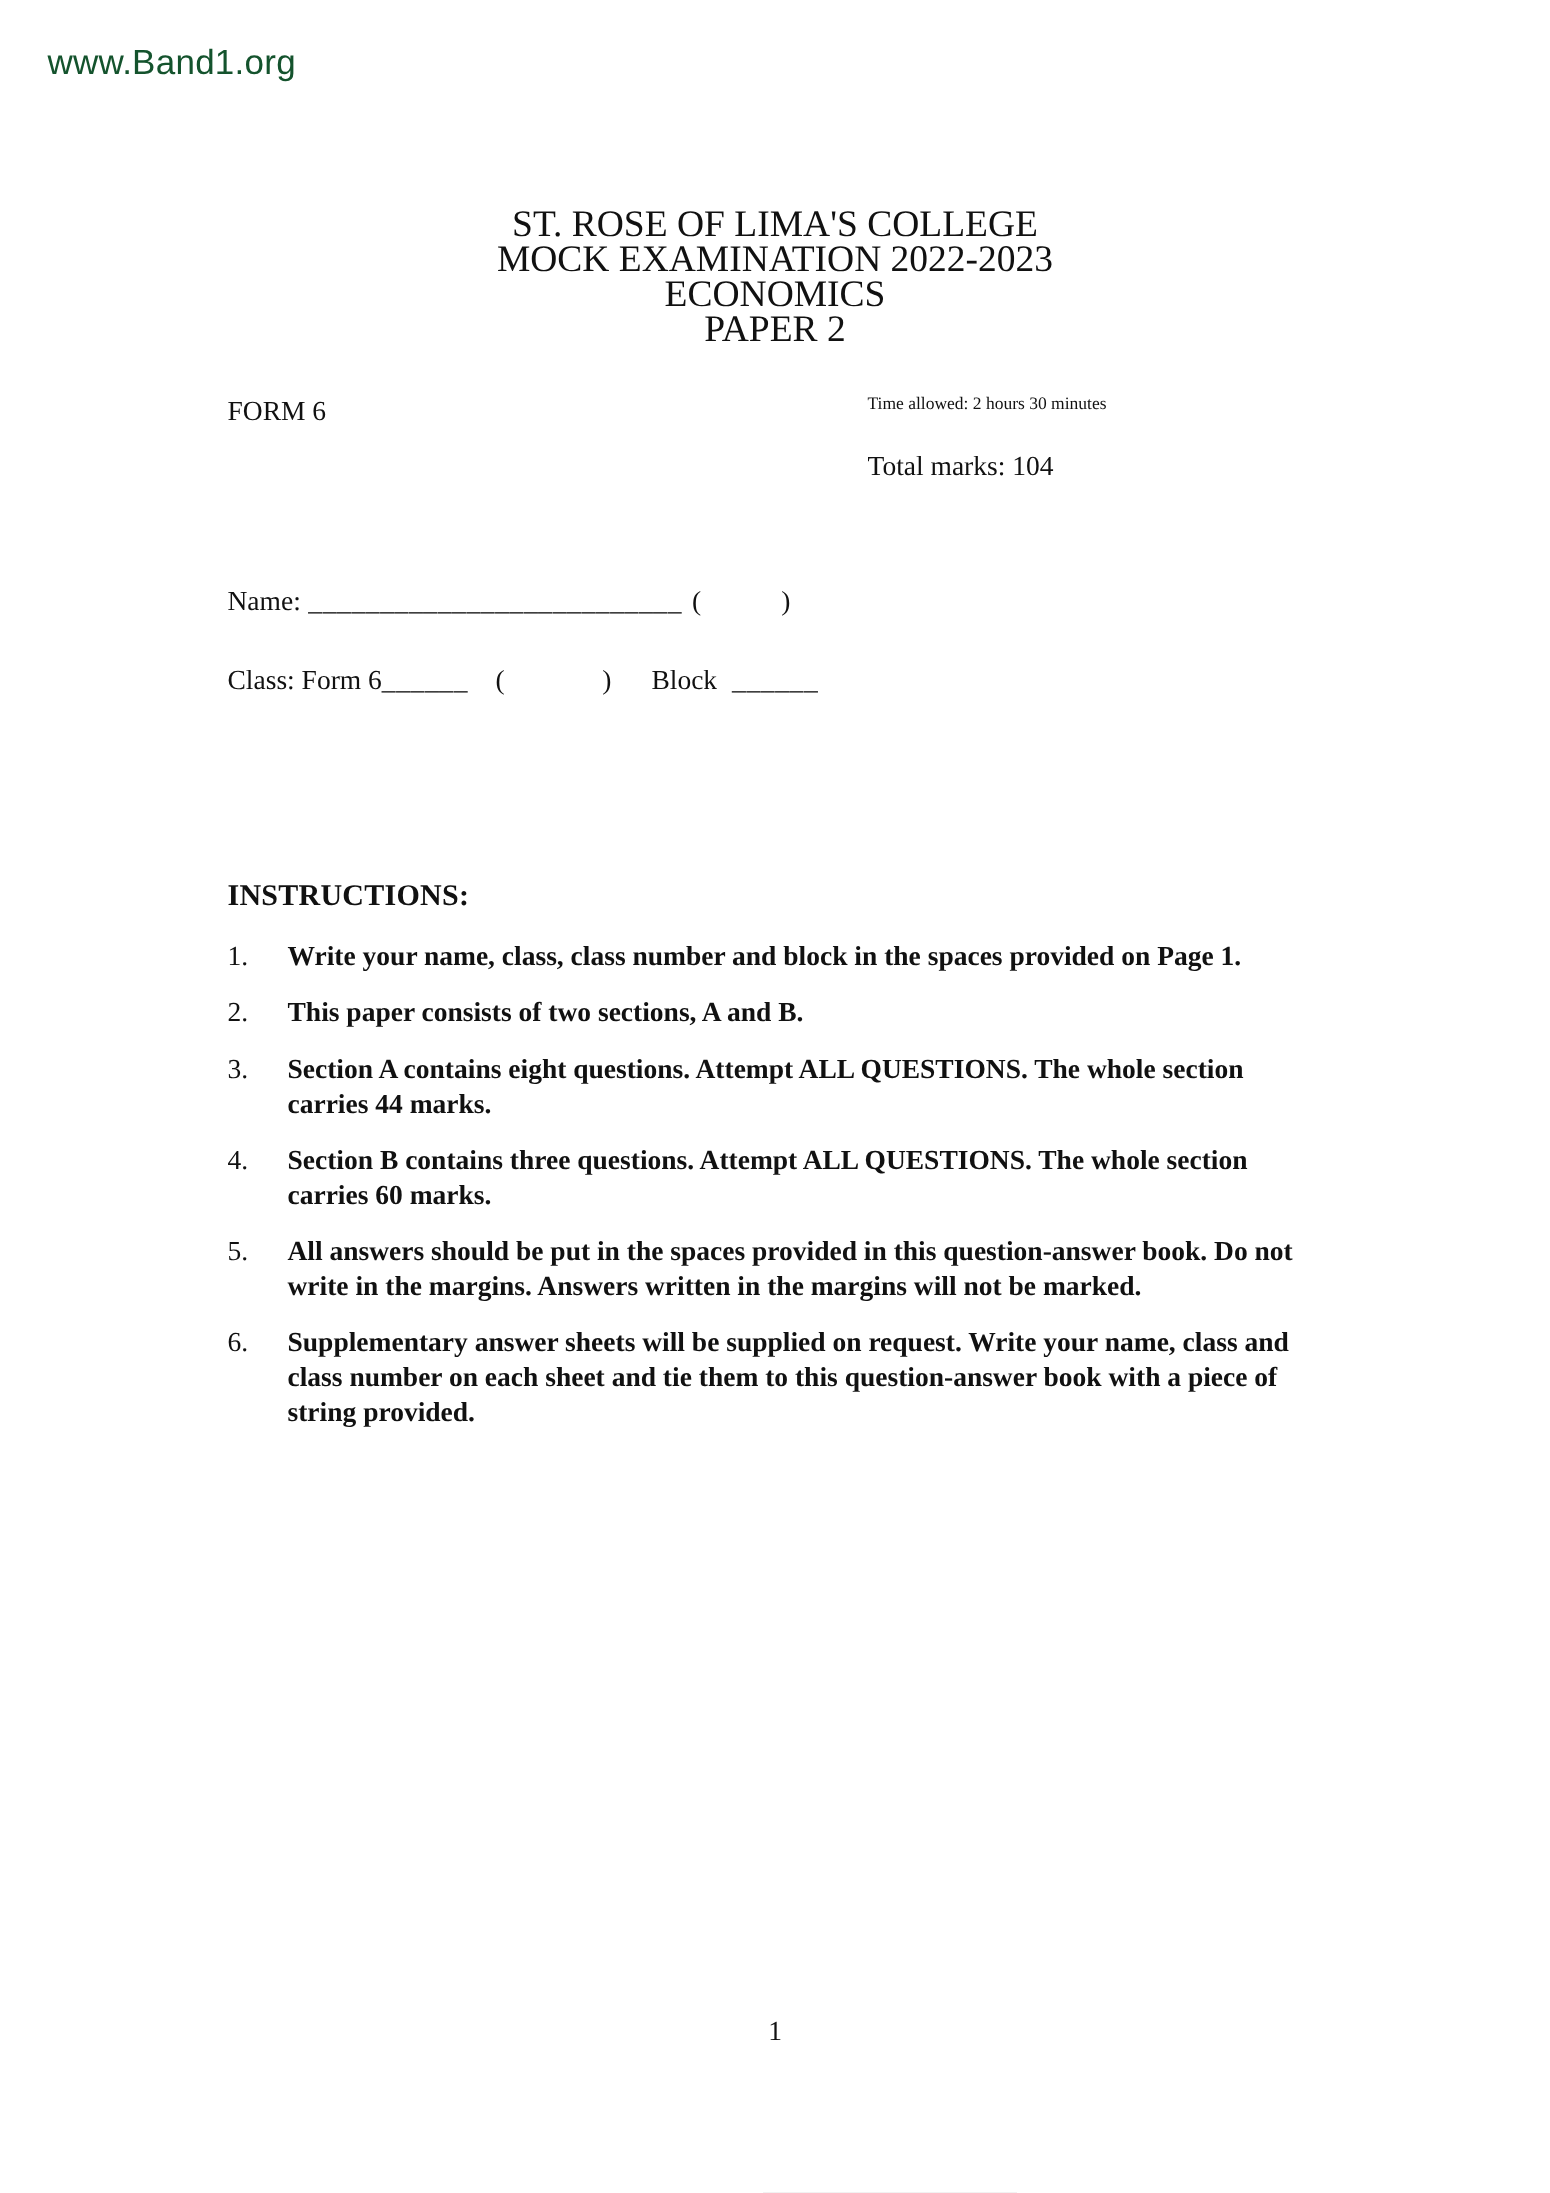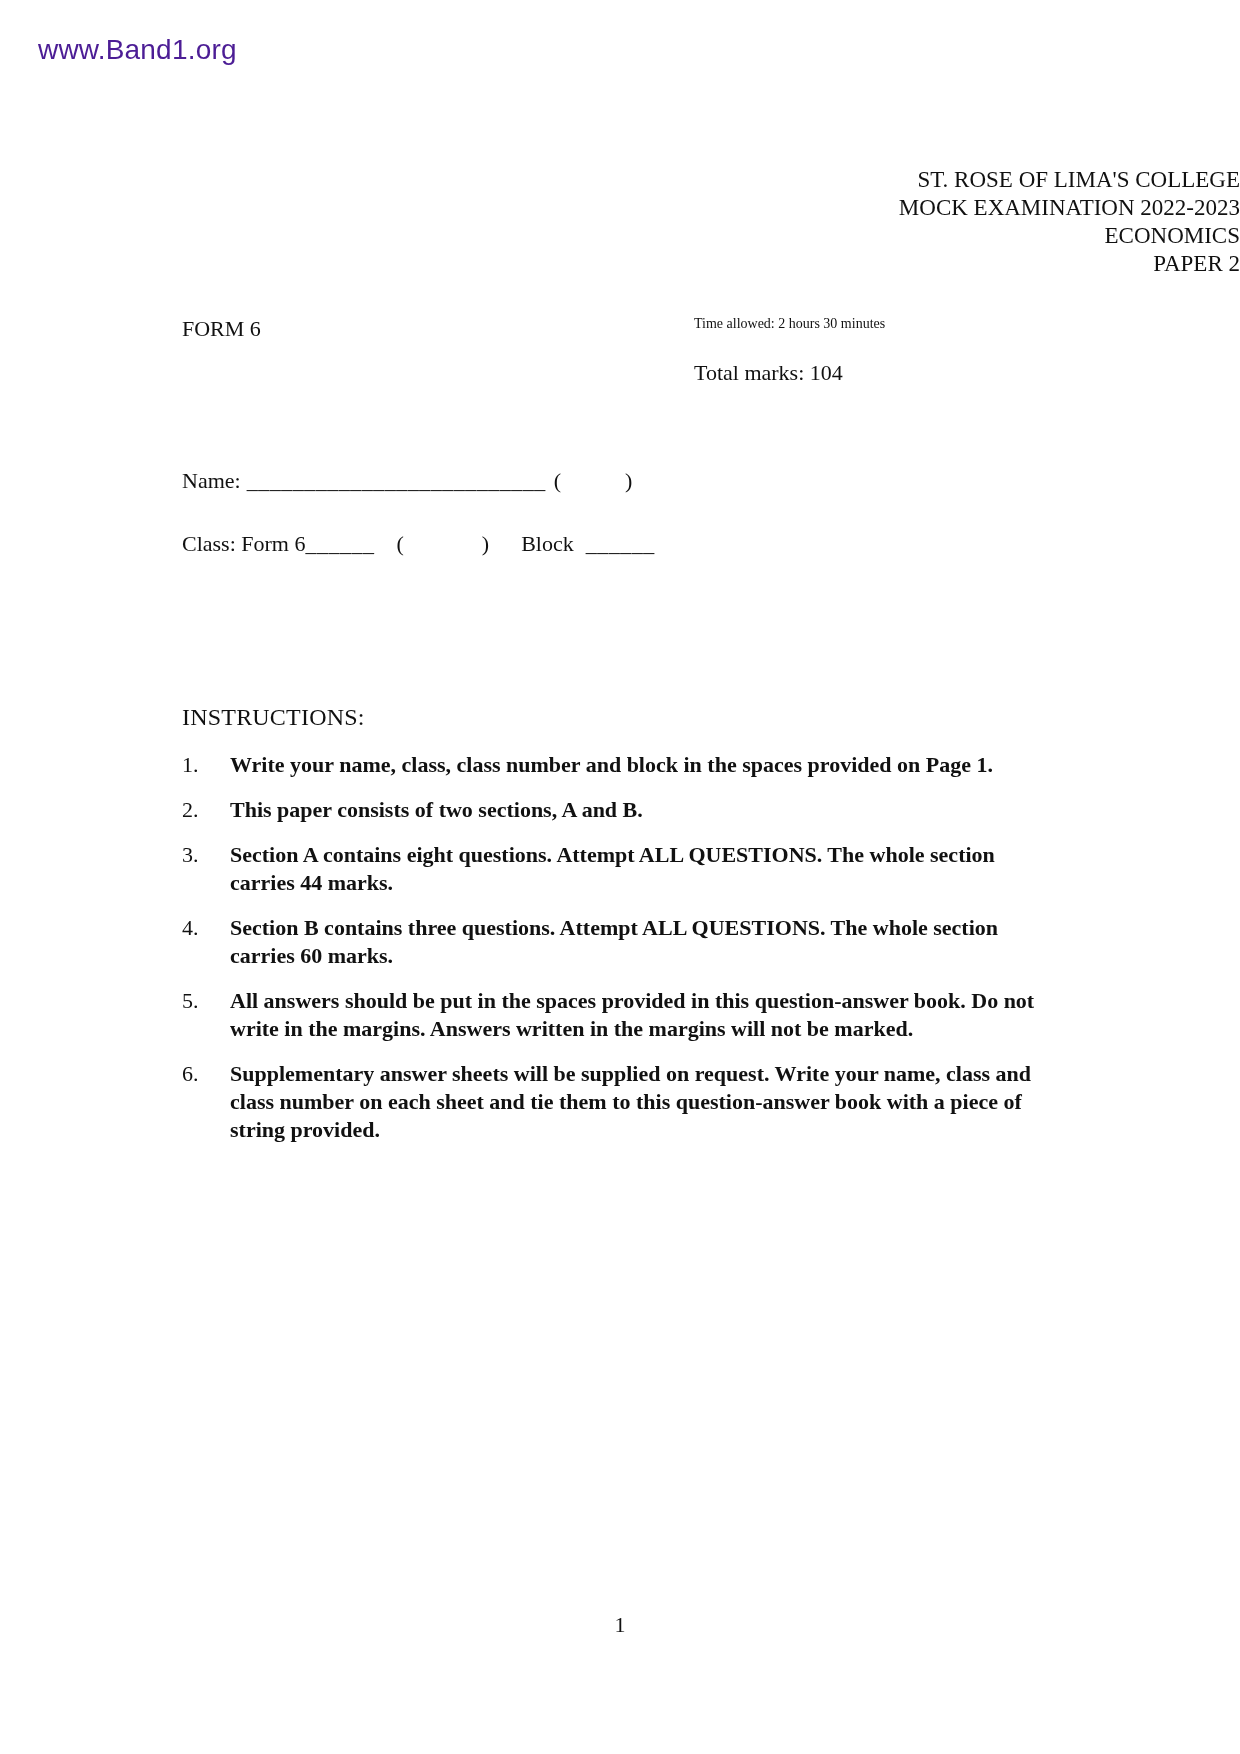"www.Band1.org" .watermark { color: #4c1d95 -> #14532d }
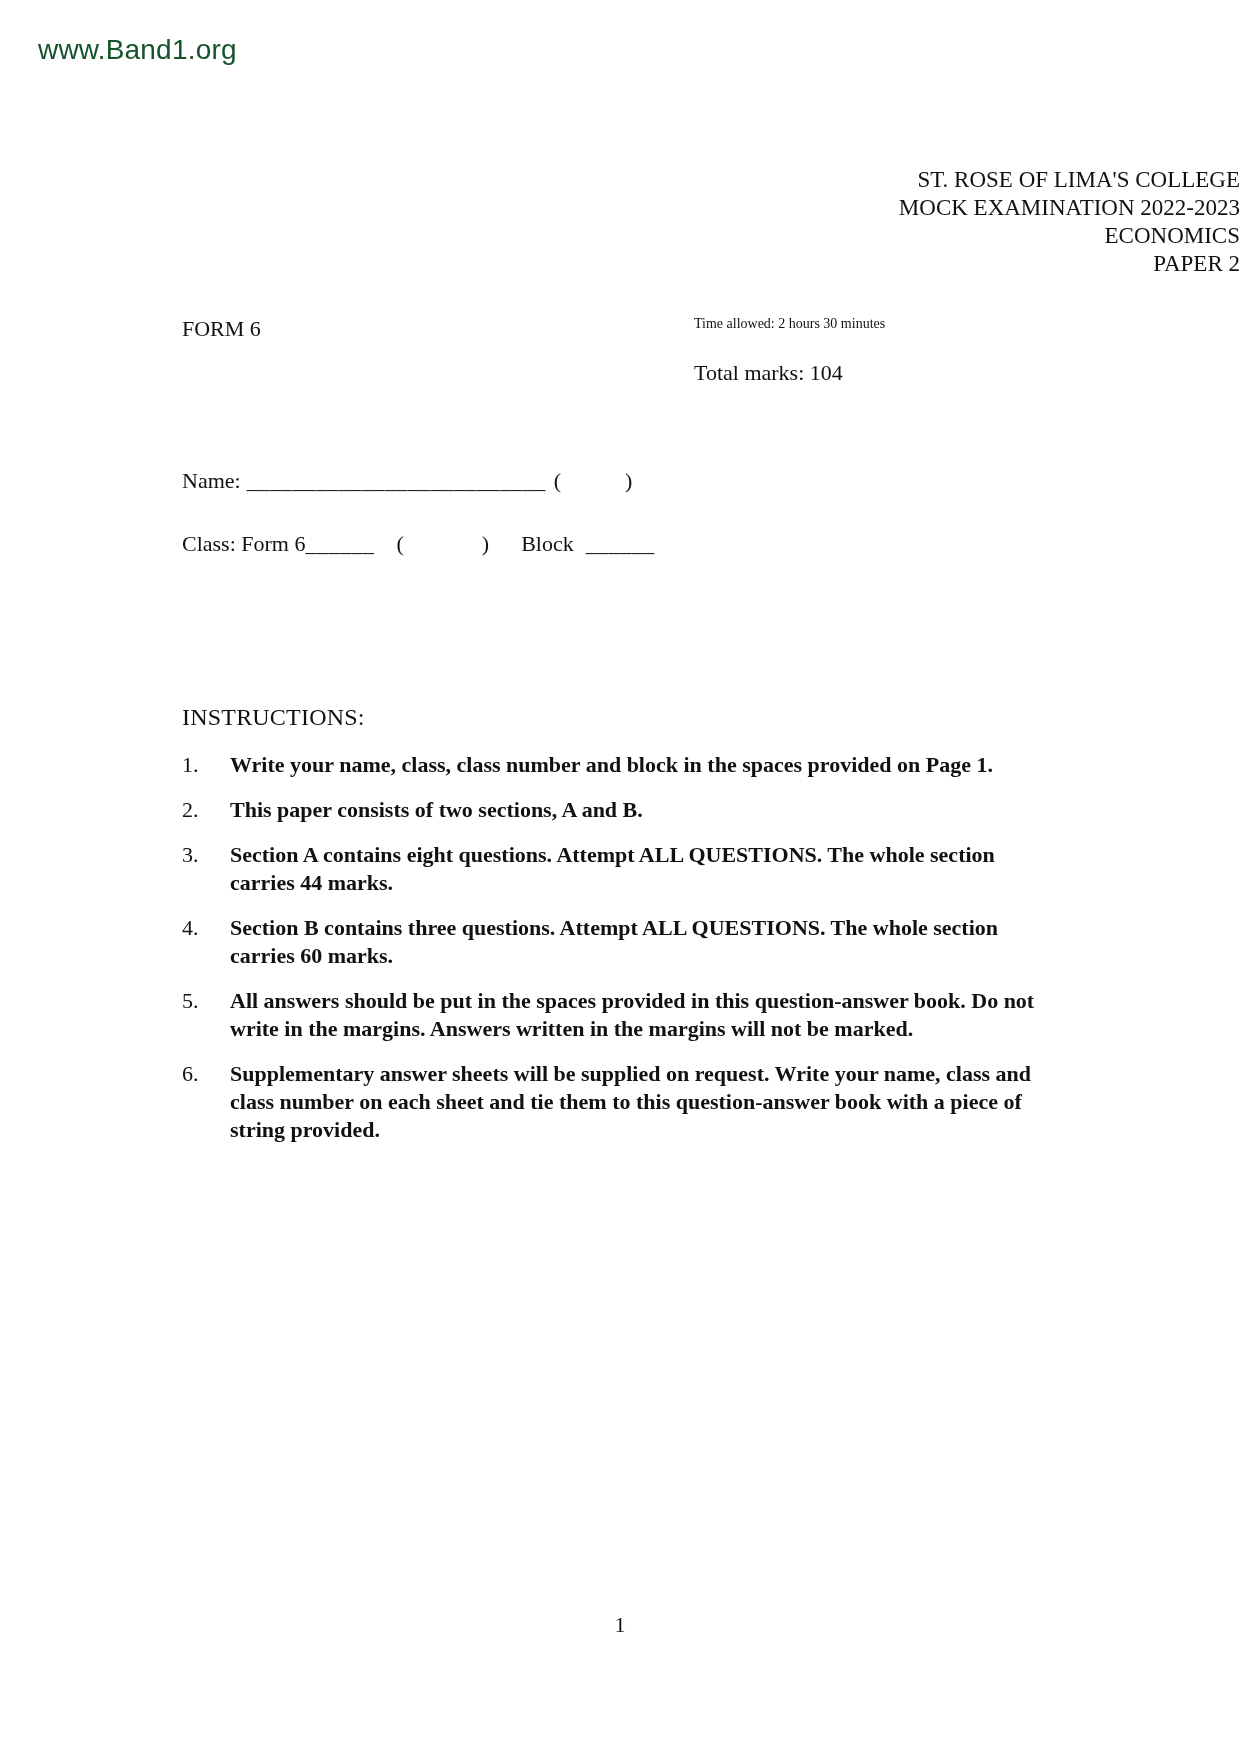"ST. ROSE OF LIMA'S COLLEGE" .title-block { font-size: 23px -> 30px; text-align: right -> center }
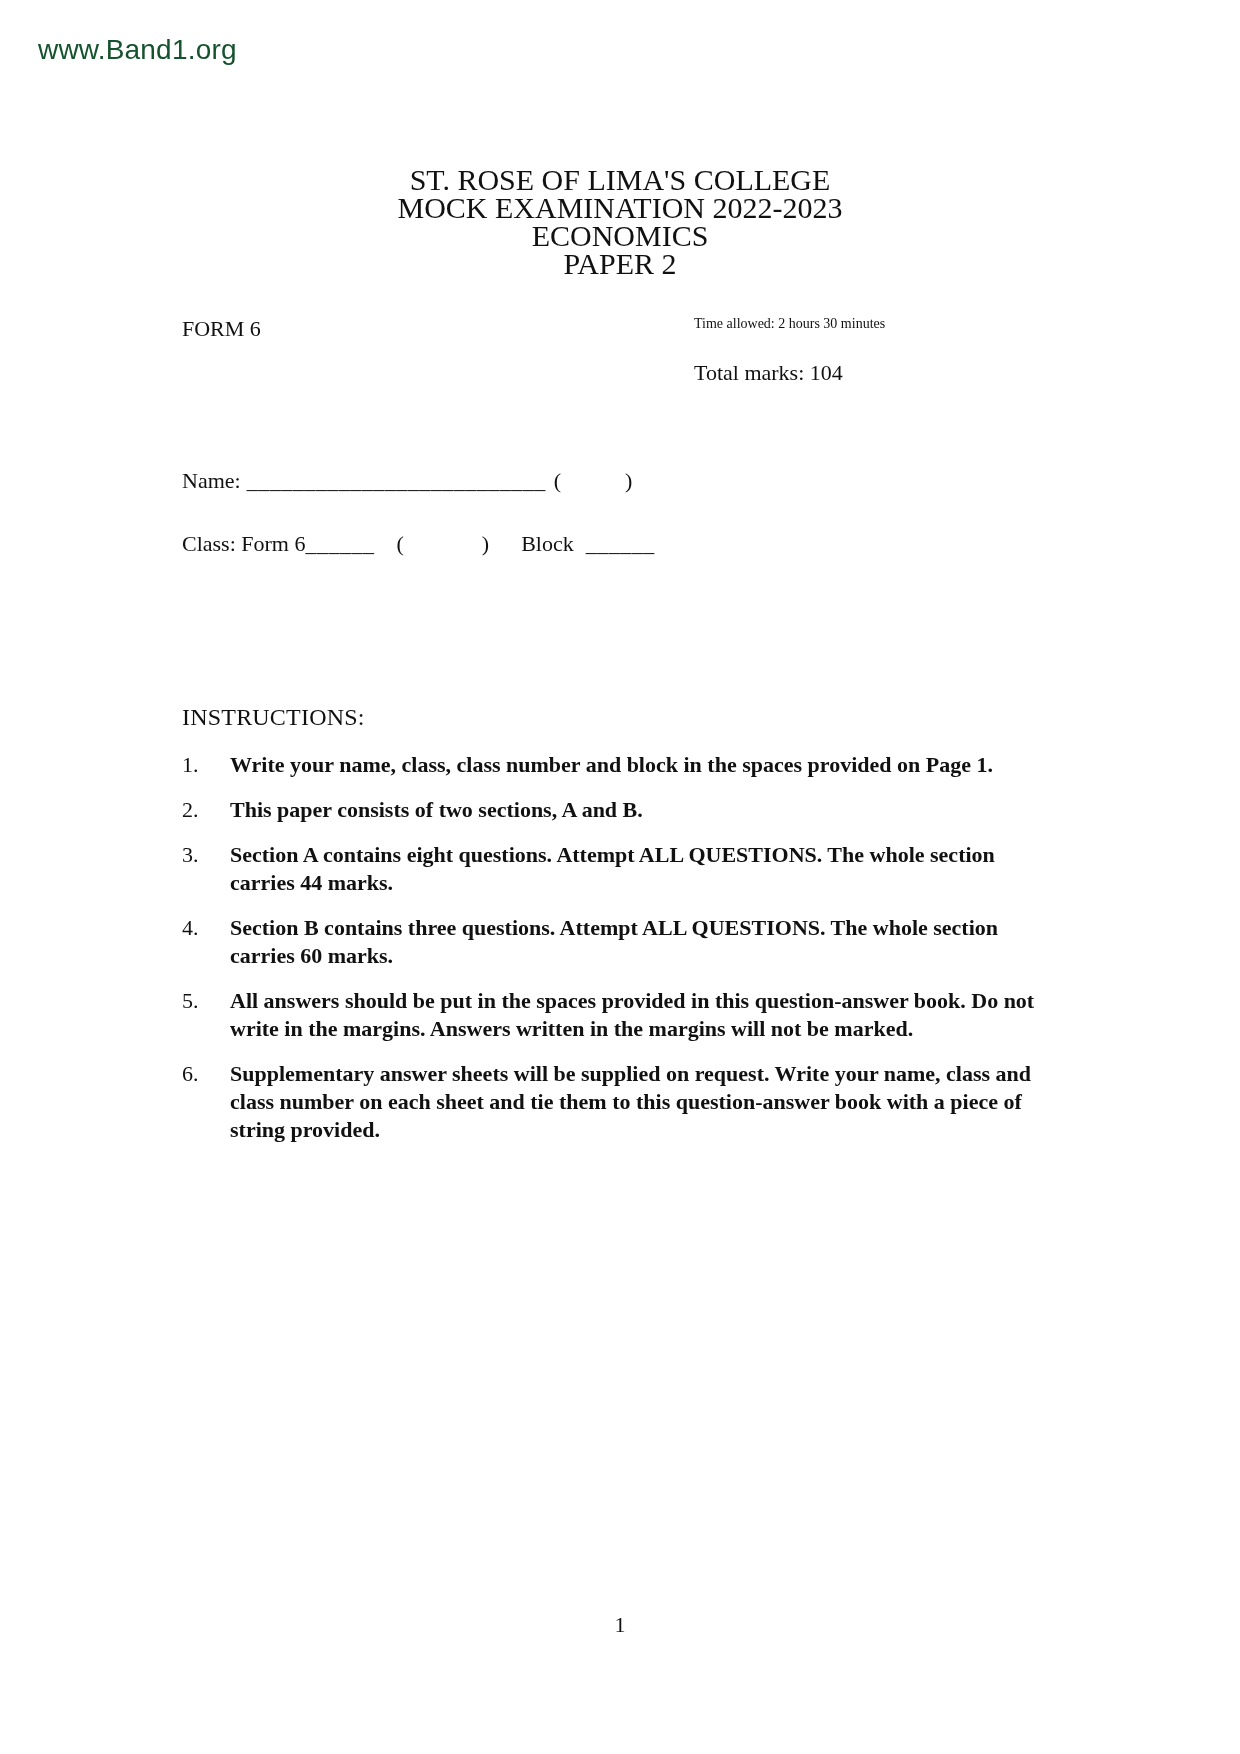"INSTRUCTIONS:" .instructions-heading { font-weight: normal -> bold }
